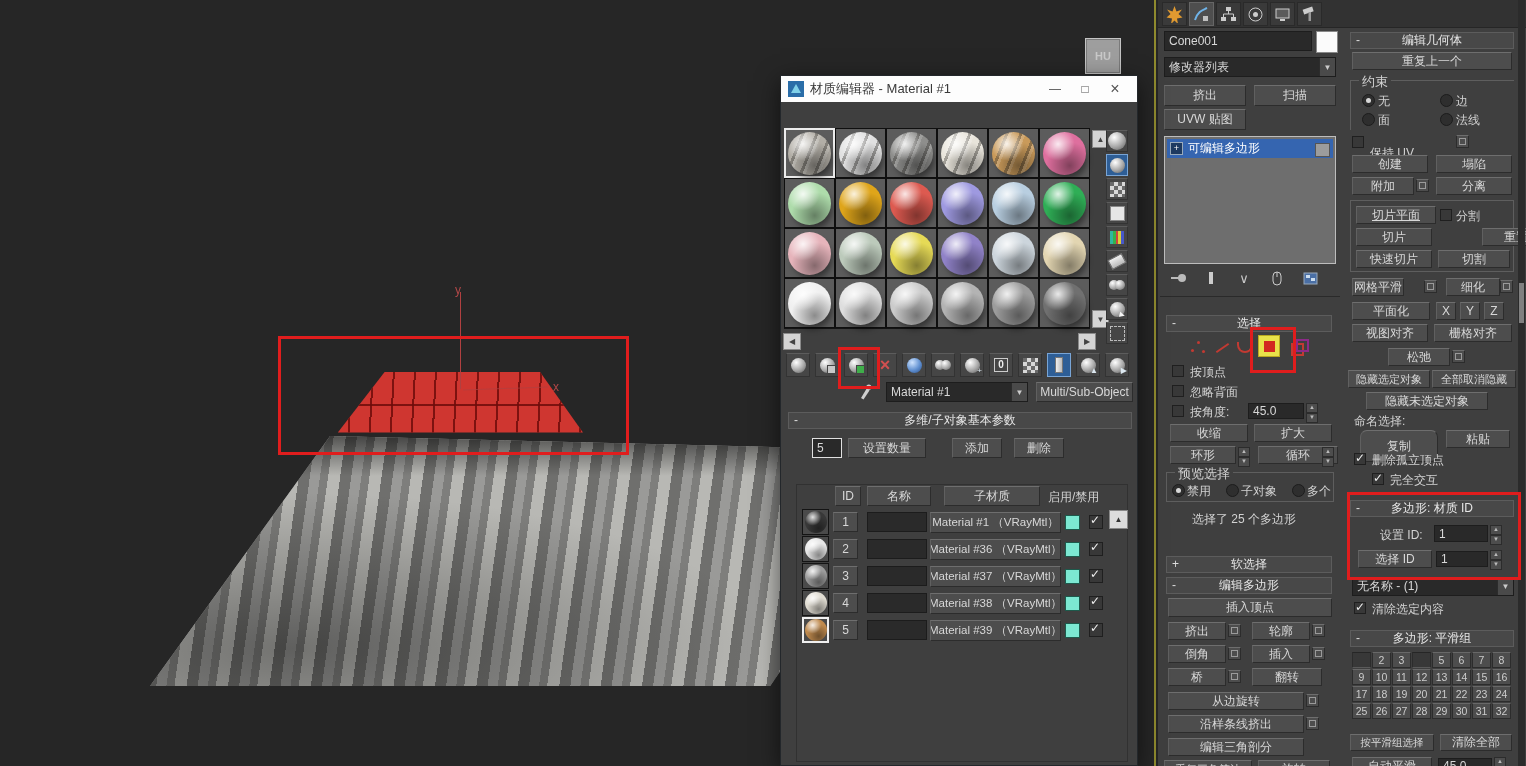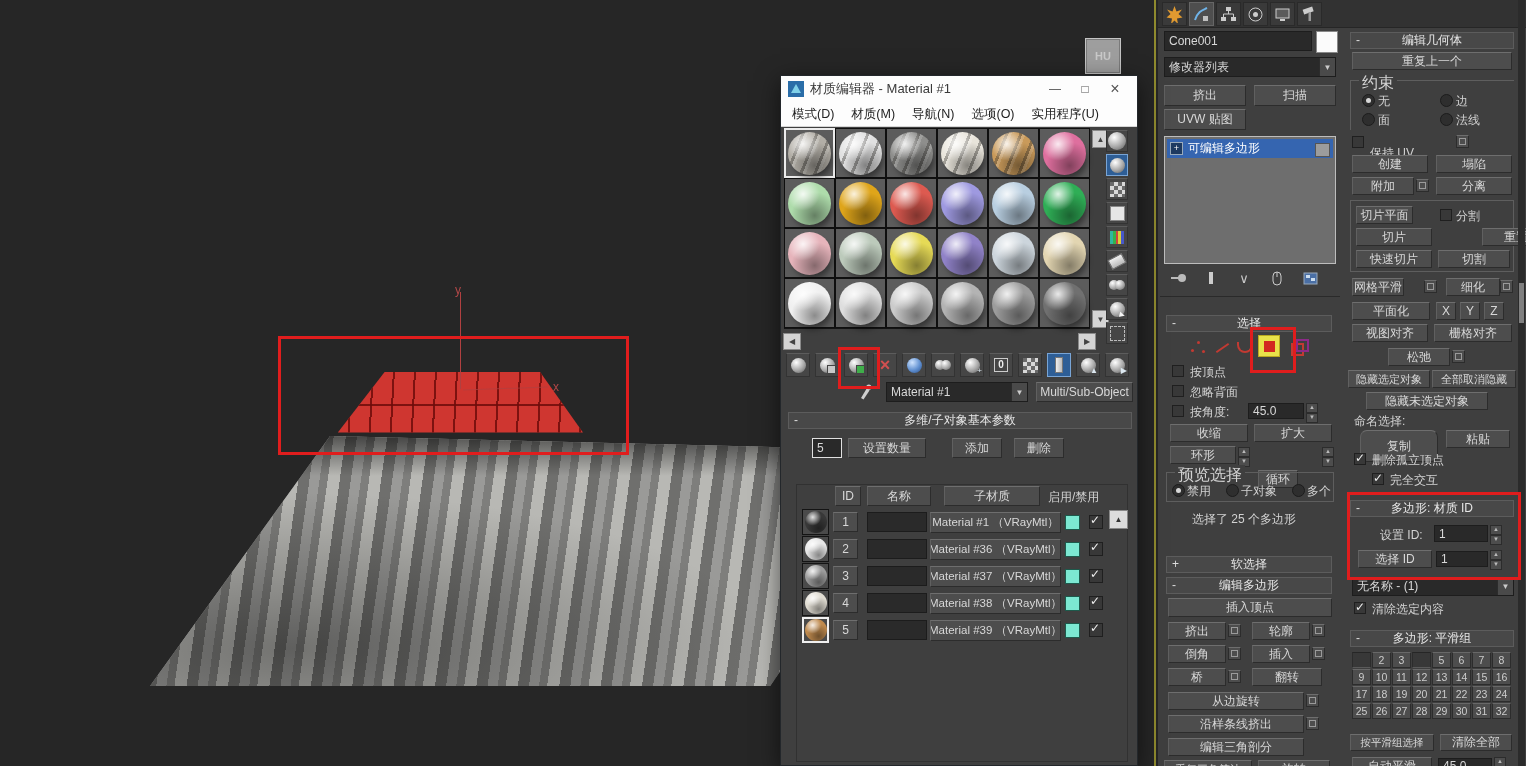"约束" .grp>span { font-size: 16px -> 13px }
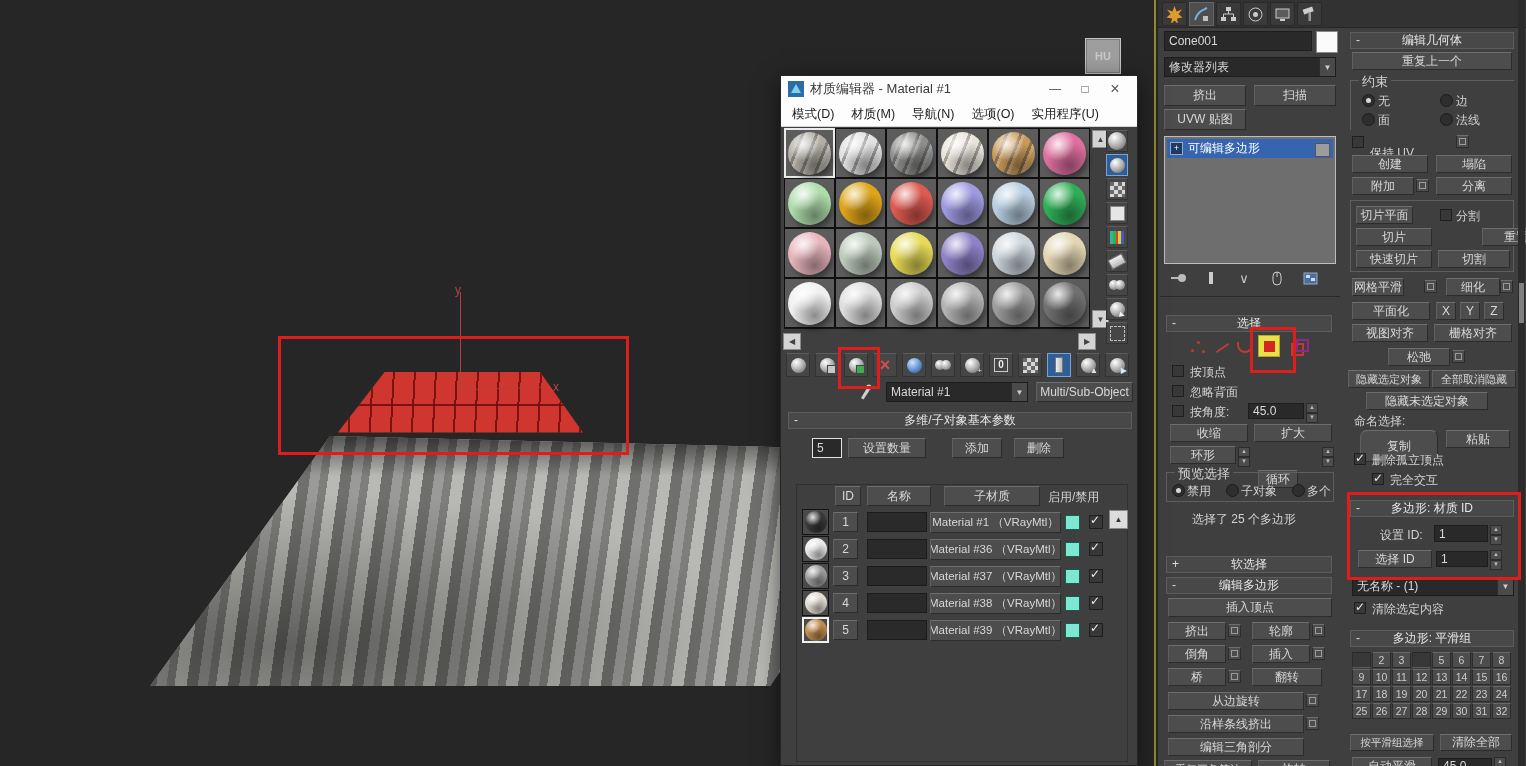"模式(D)" div.menubar { html: <div> <span>模式(D)</span> <span>材质(M)</span> <span>导航(N)</span> <span>选项(O)</span> <span>实用程序(U)</span> </div> -> none }
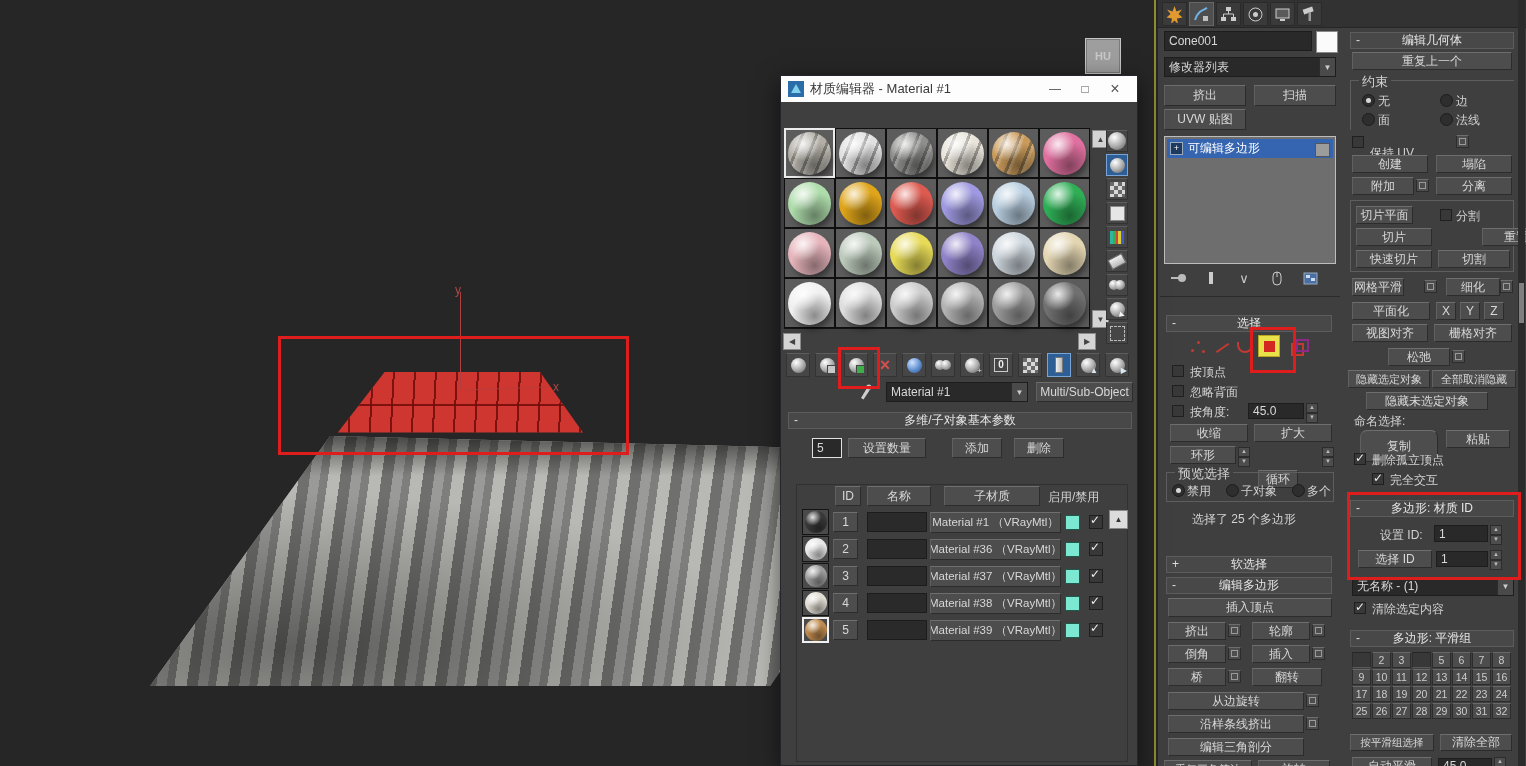"切片平面" div.btn { text-decoration: none -> underline; width: 57px -> 80px }
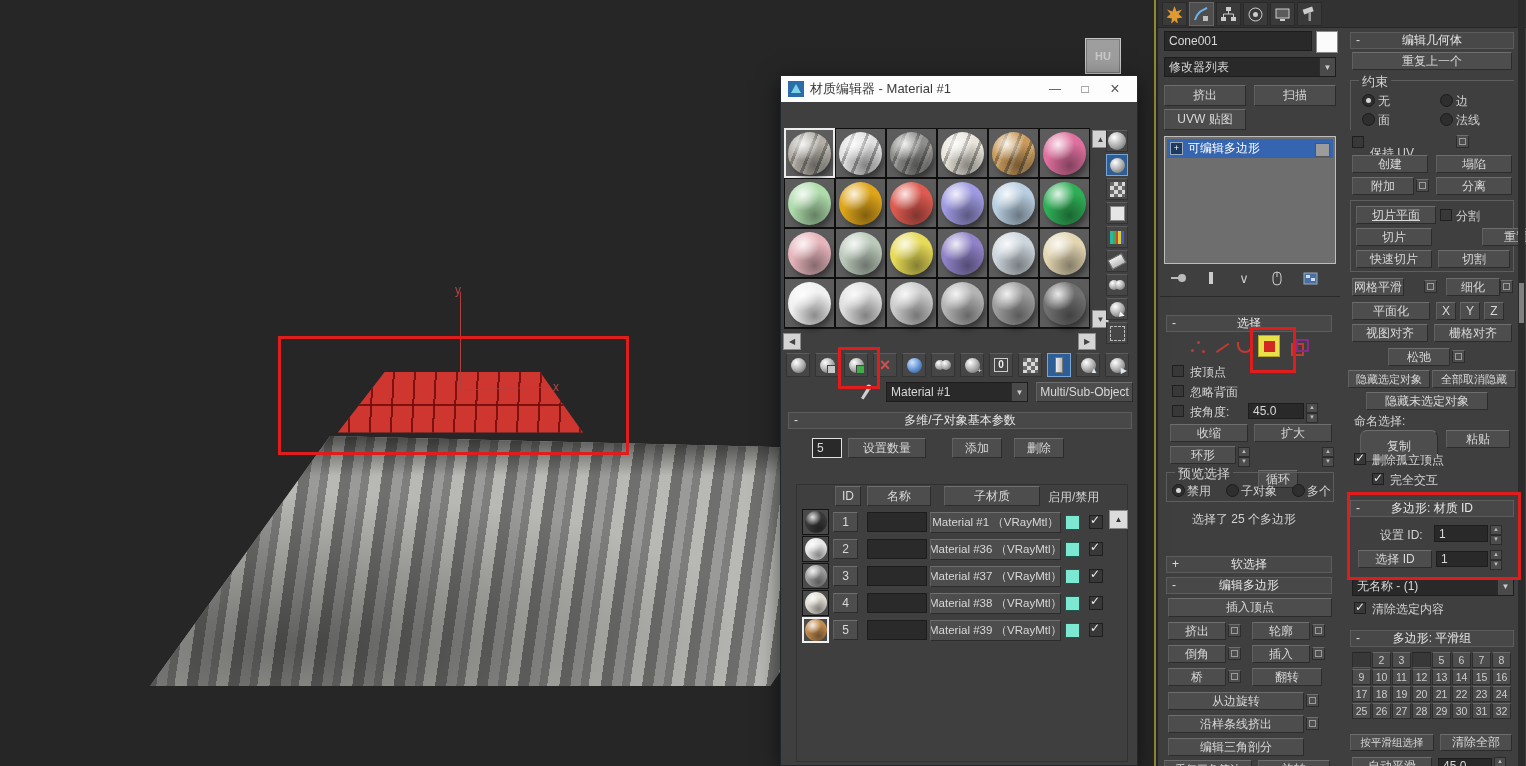"循环" div.btn { margin-top: 24px -> none; width: 40px -> 80px }
